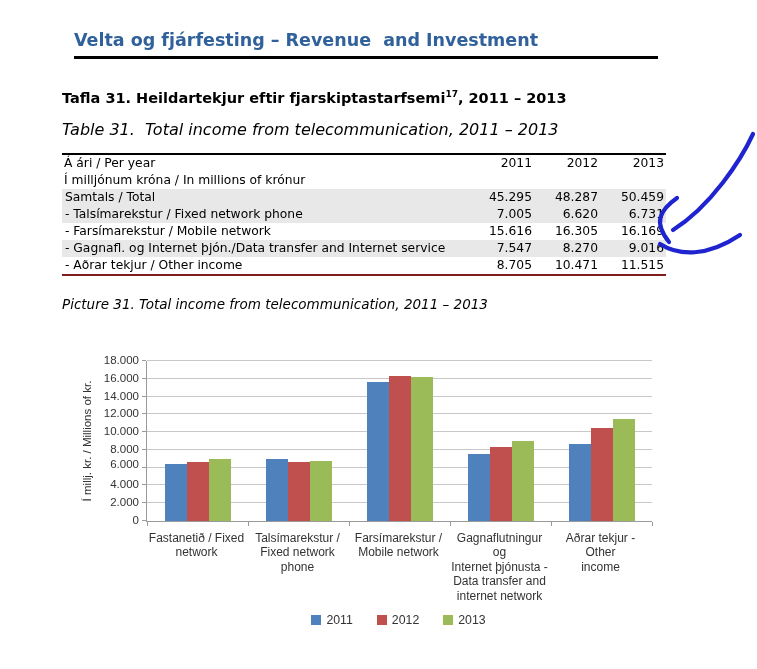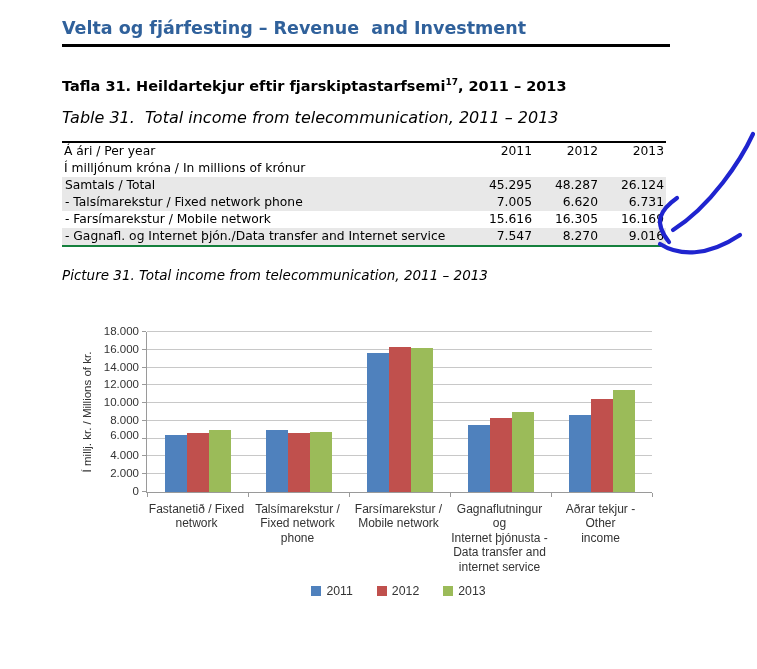"Velta og fjárfesting – Revenue" .heading { margin: 0 -> 12px }
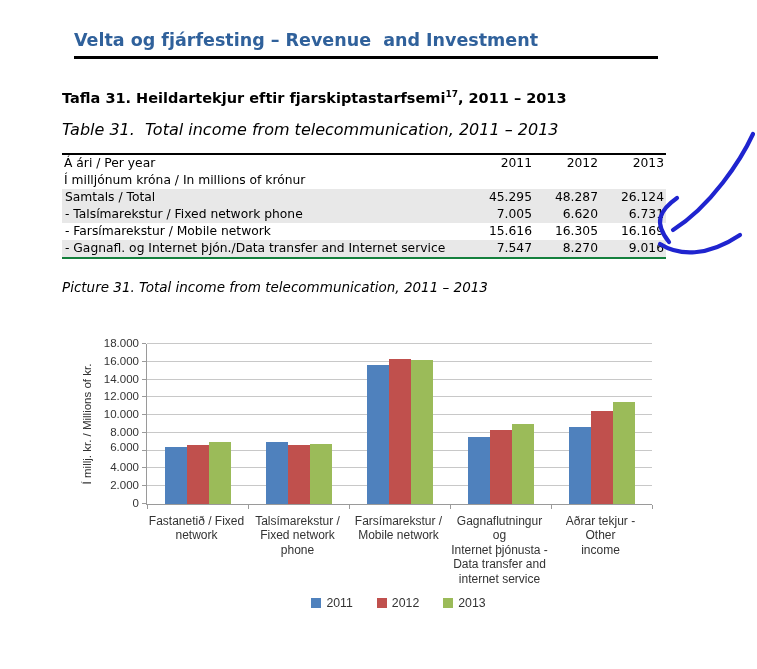"Á ári / Per year" table.datatable { border-bottom: 2px solid #15803d -> 2px solid #7f1d1d }
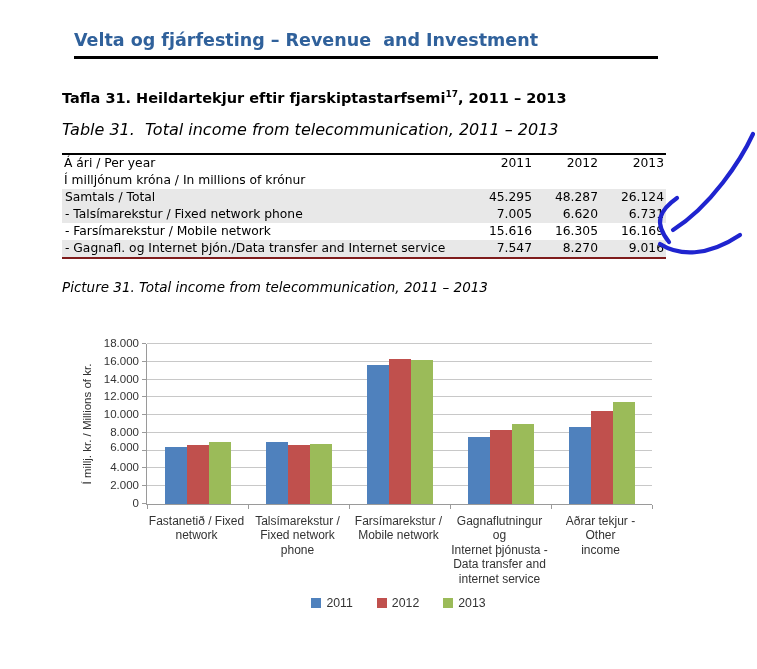"26.124" td.num { text: 26.124 -> 50.459 }
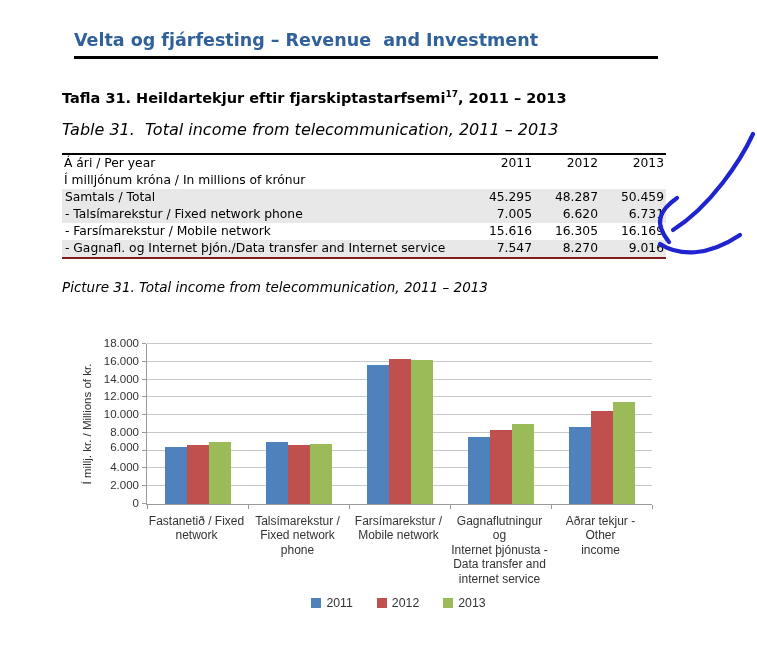"- Aðrar tekjur / Other" tr { html: none -> <tr> <td>- Aðrar tekjur / Other income</td> <td>8.705</td> <td>10.471</td> <td>11.515</td> </tr> }
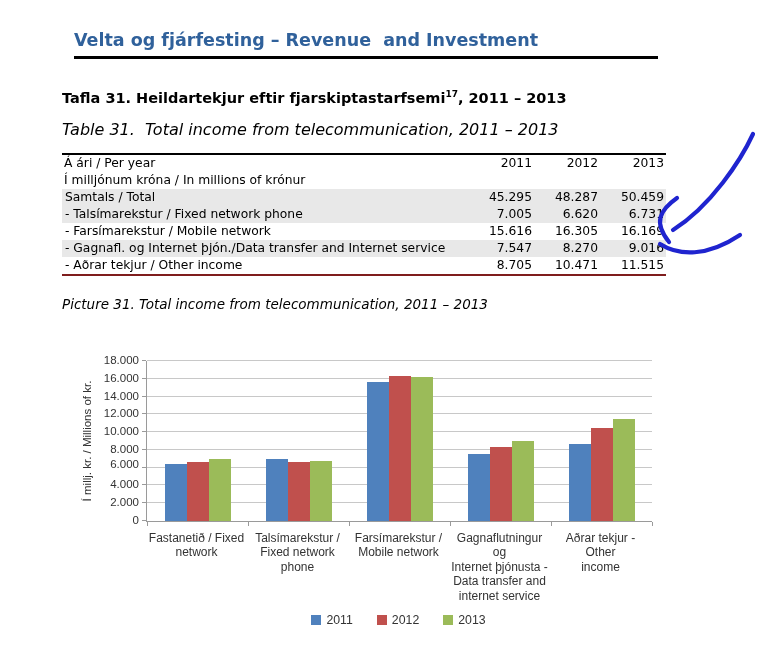"Gagnaflutningur og" div.x-cat { text: service -> network }
